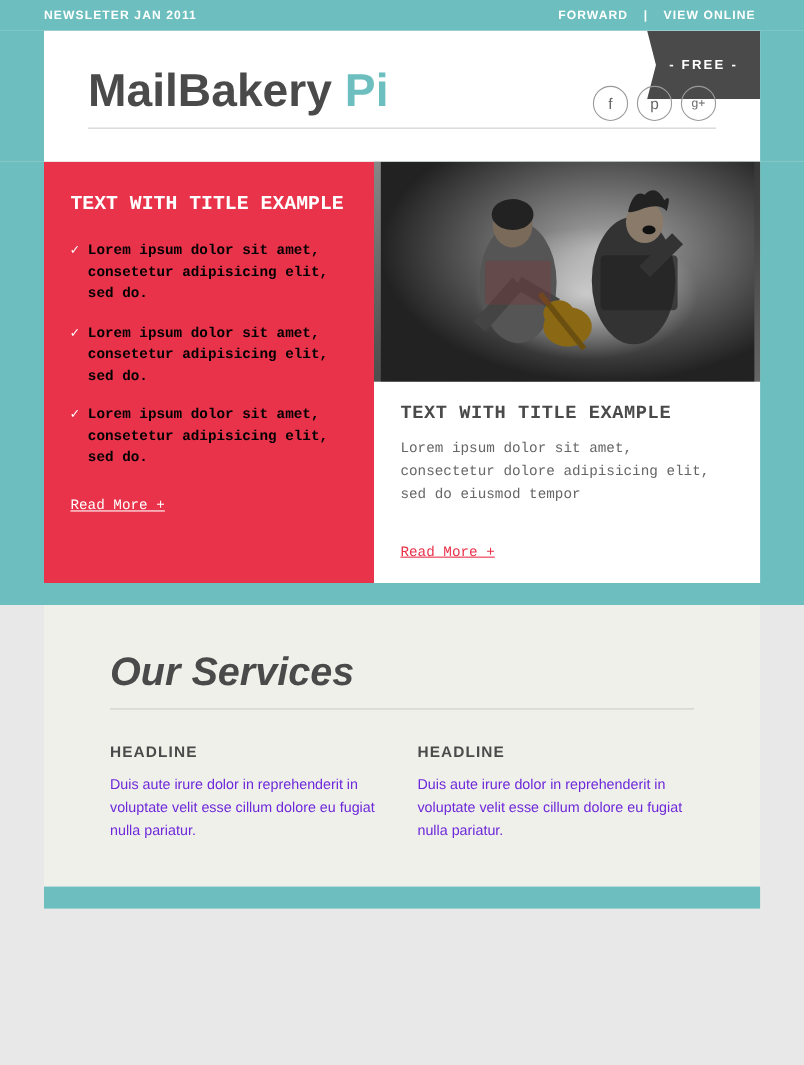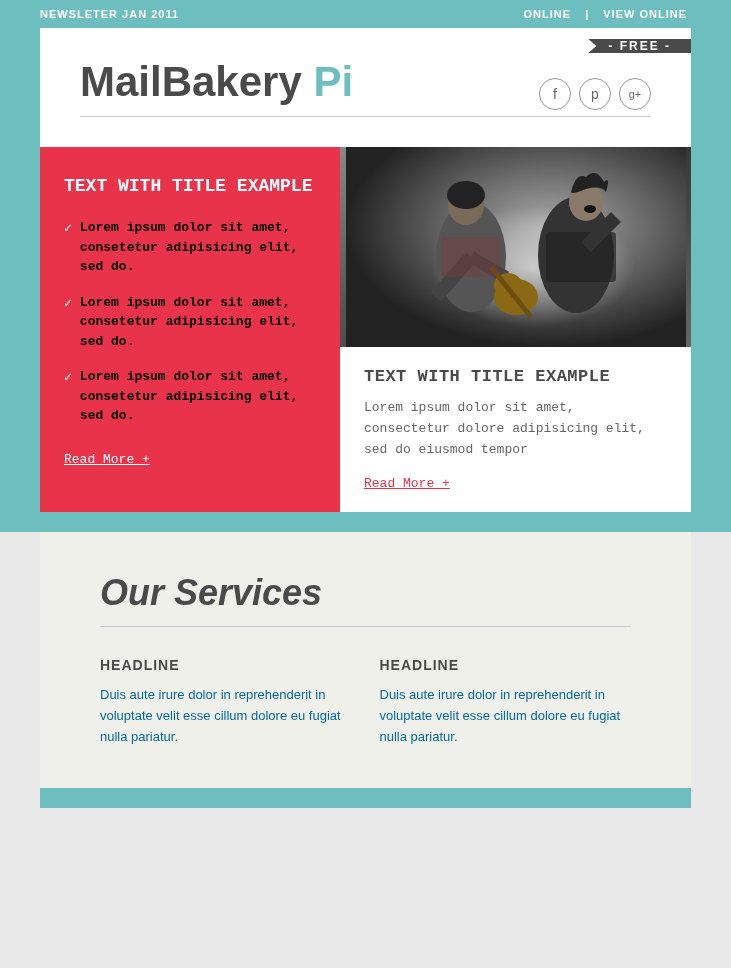"ONLINE" span { text: ONLINE -> FORWARD }
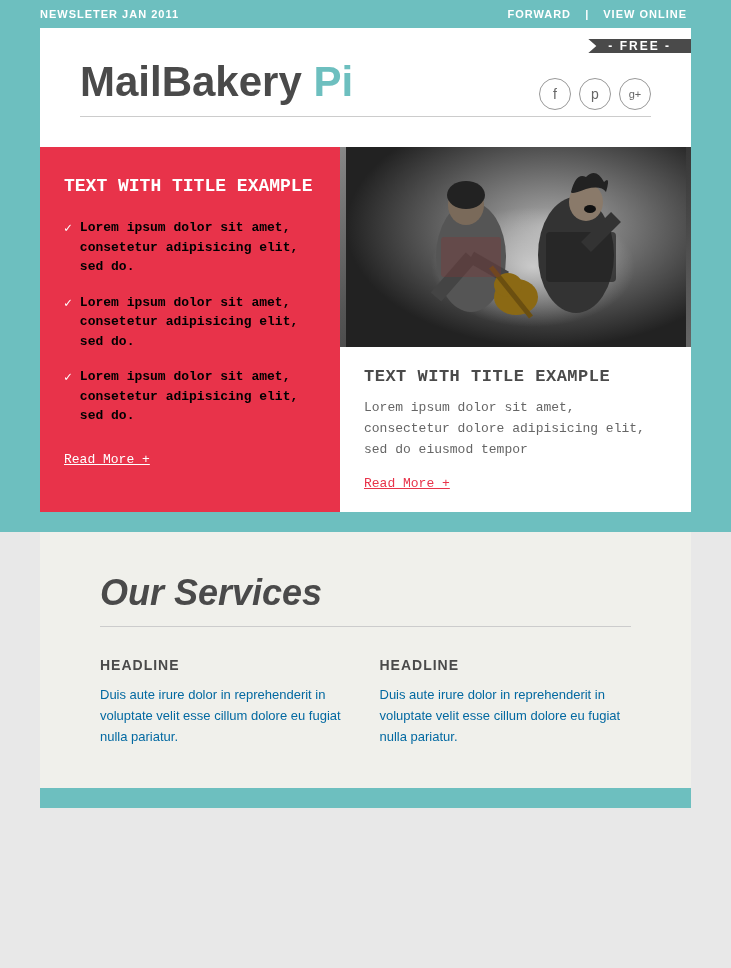"- FREE -" .free-badge { padding: 0 20px -> 24px 20px; top: 11px -> 0 }
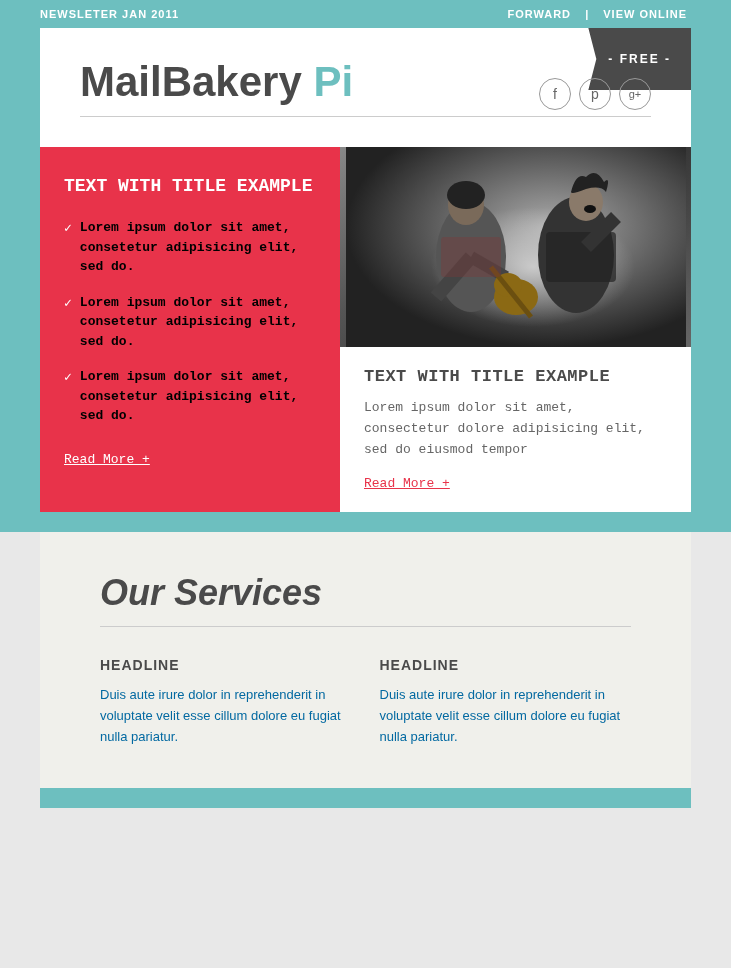"Lorem ipsum dolor sit amet, consectetur" .right-panel-text { margin-bottom: 14px -> 32px }
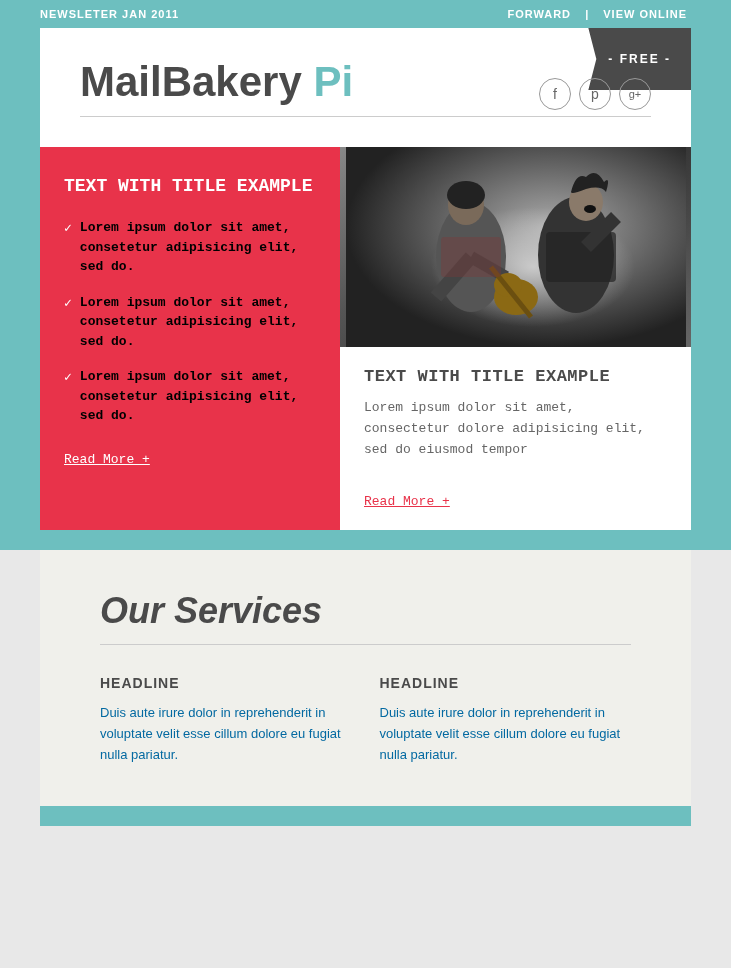"Duis aute irure dolor in" .service-text { color: #0369a1 -> #6d28d9 }
